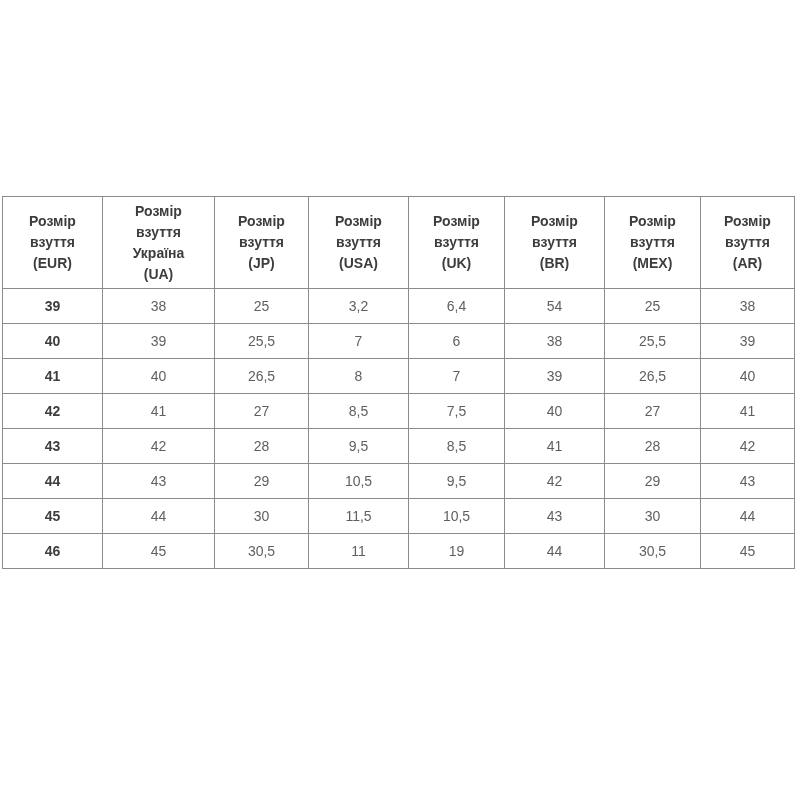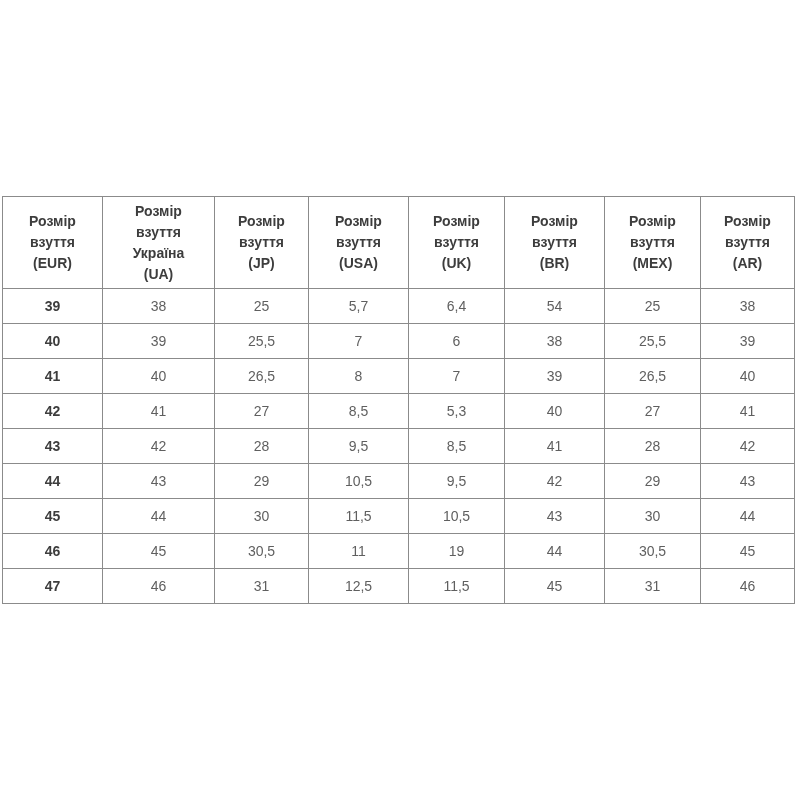"5,7" td { text: 5,7 -> 3,2 }
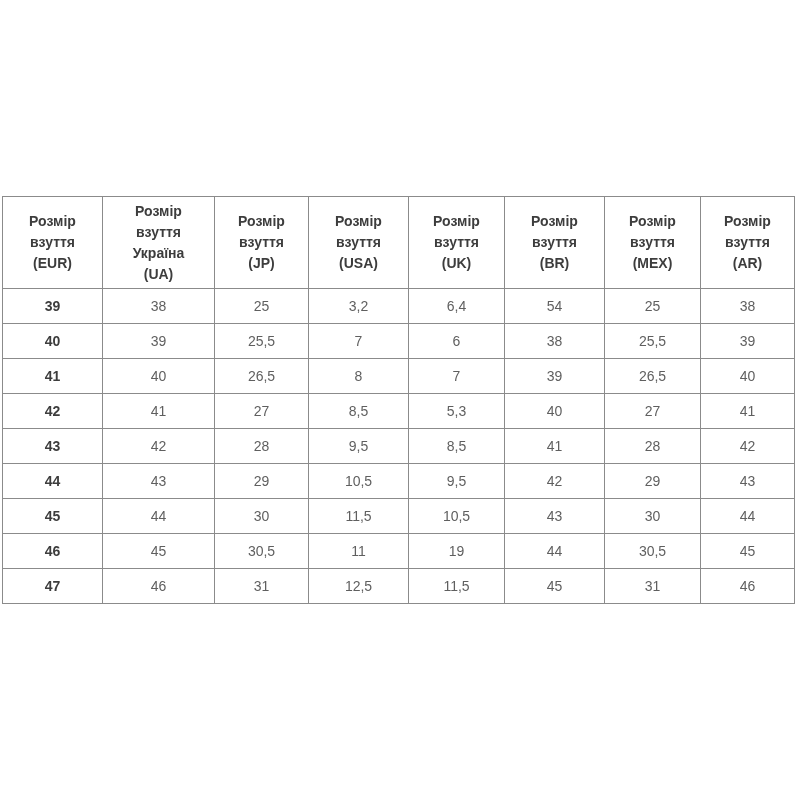"5,3" td { text: 5,3 -> 7,5 }
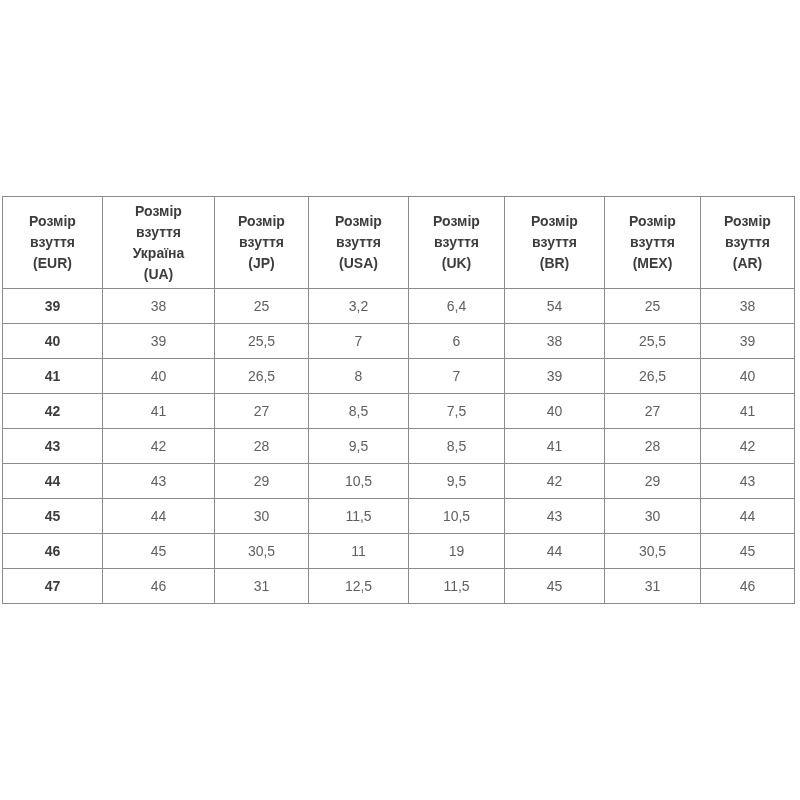"47" tr { html: <tr> <td>47</td> <td>46</td> <td>31</td> <td>12,5</td> <td>11,5</td> <td>45</td> <td>31</td> <td>46</td> </tr> -> none }
